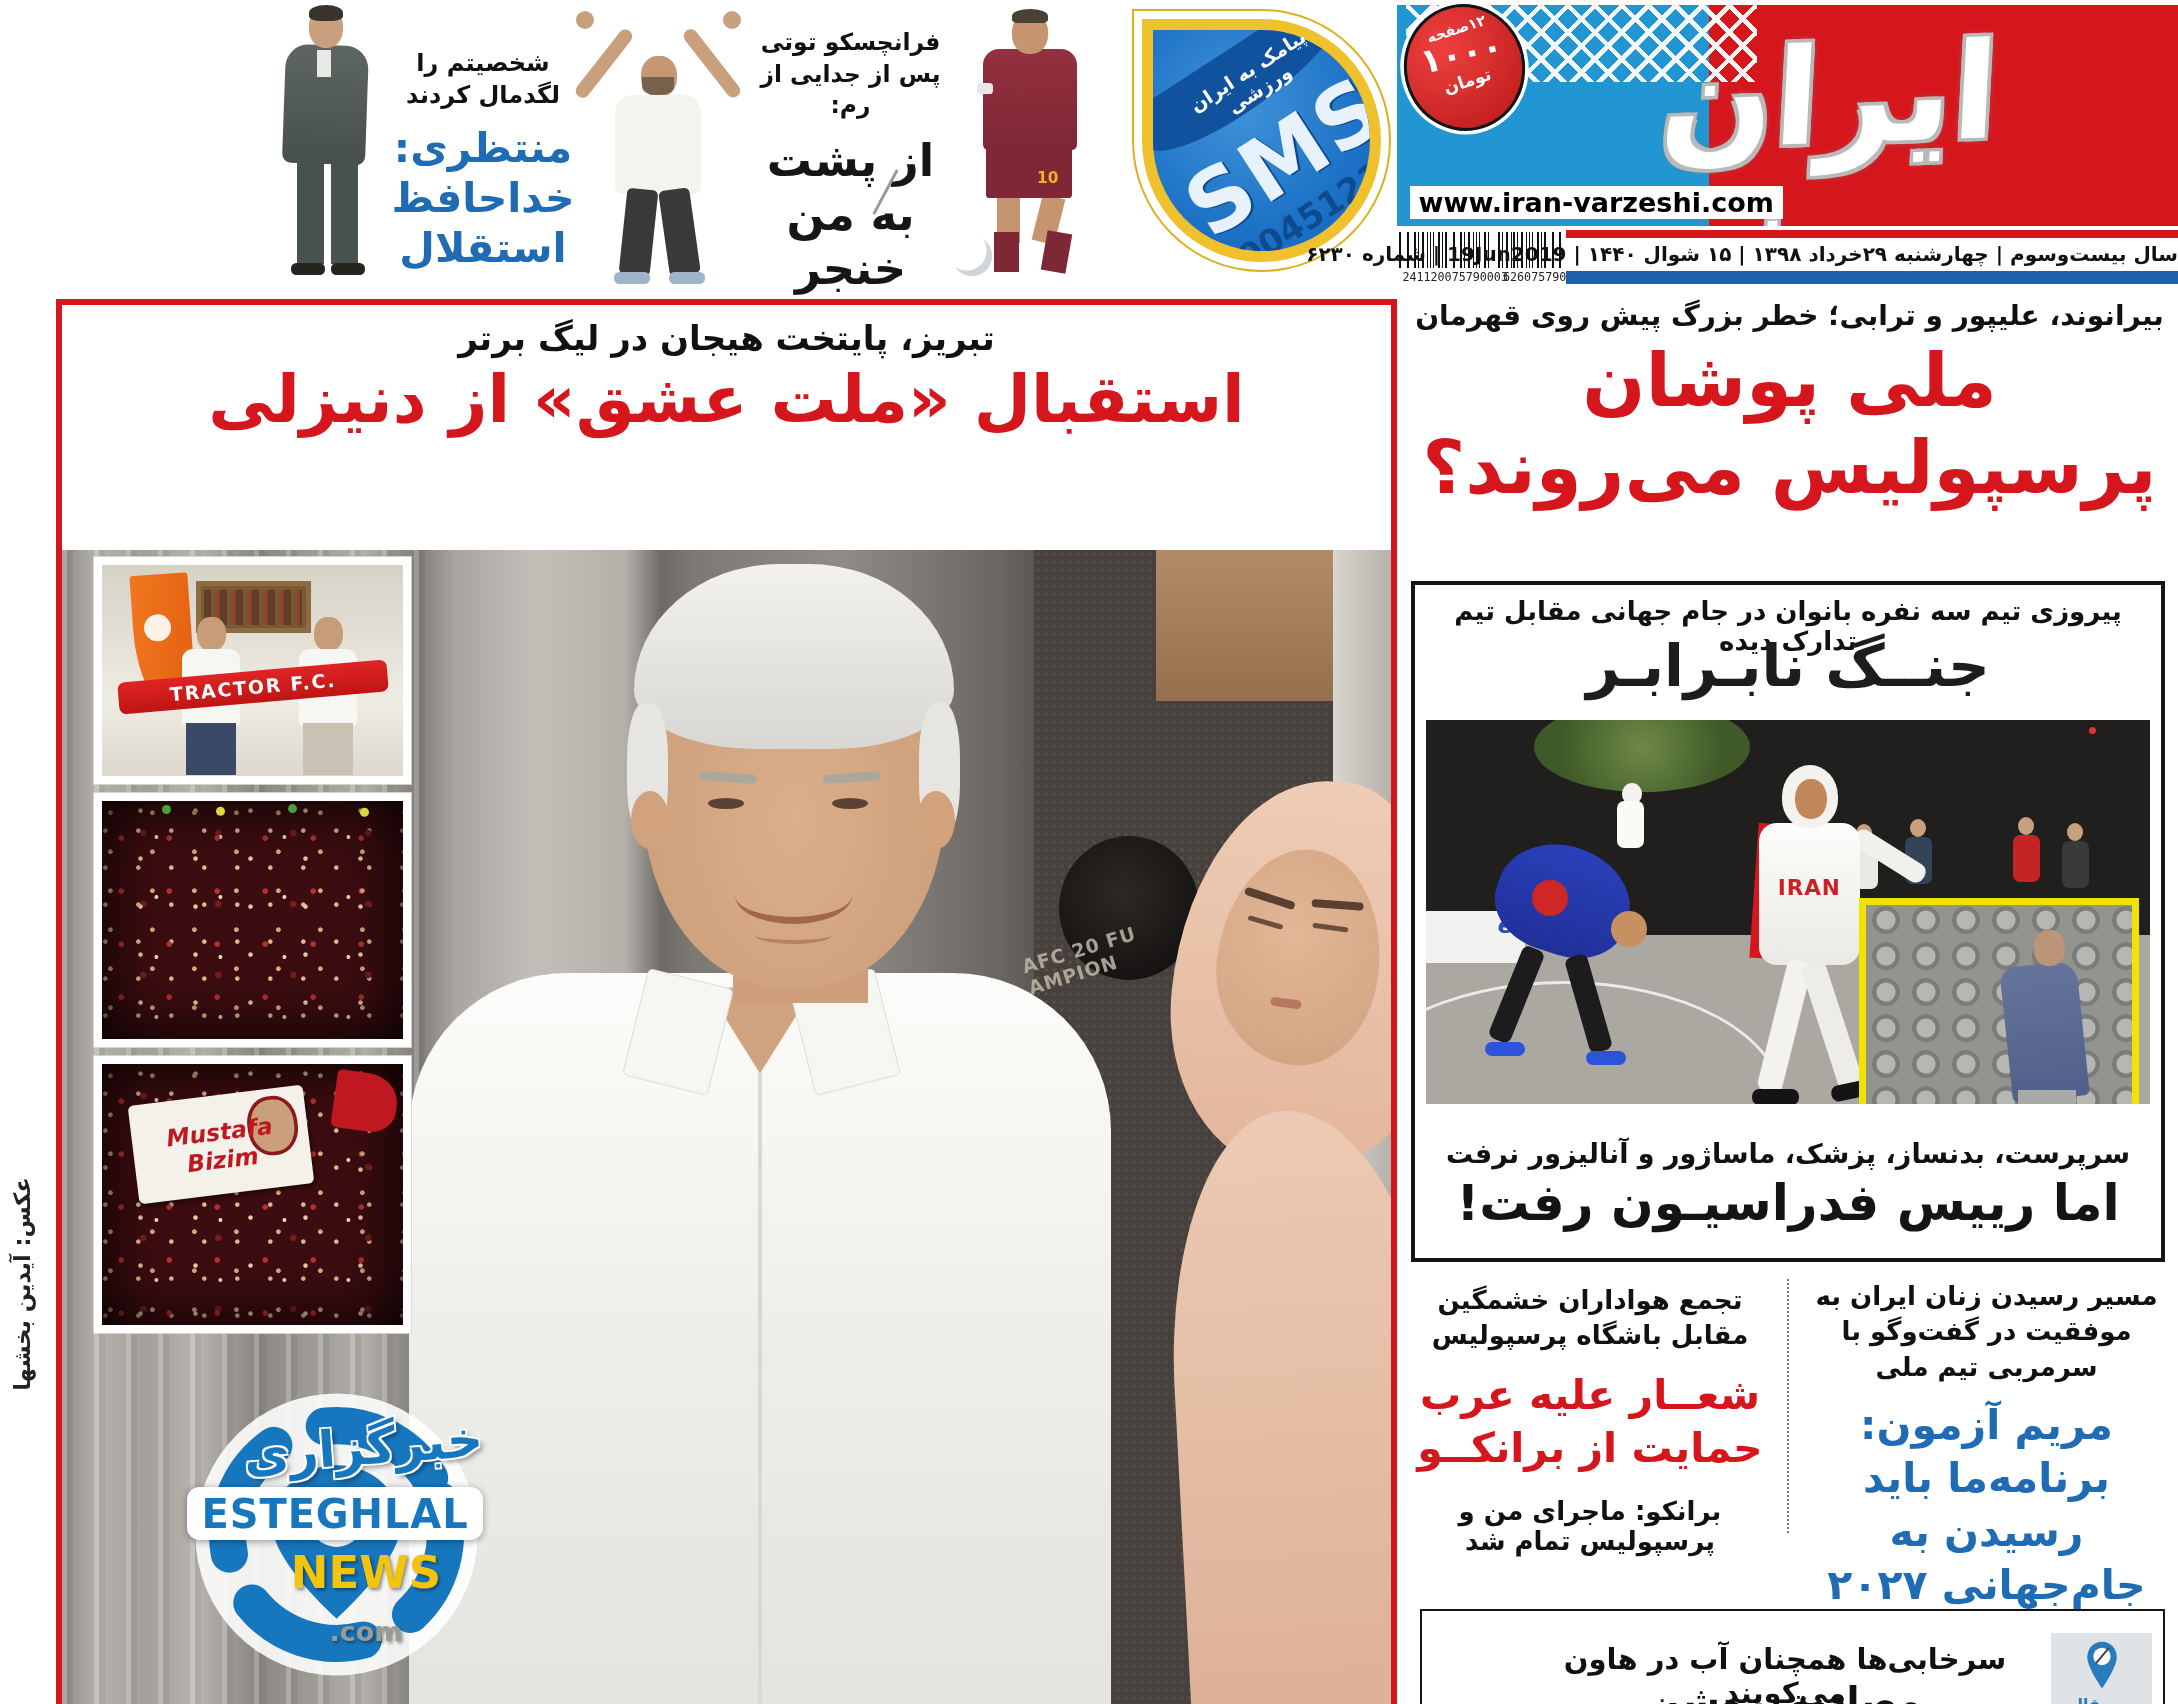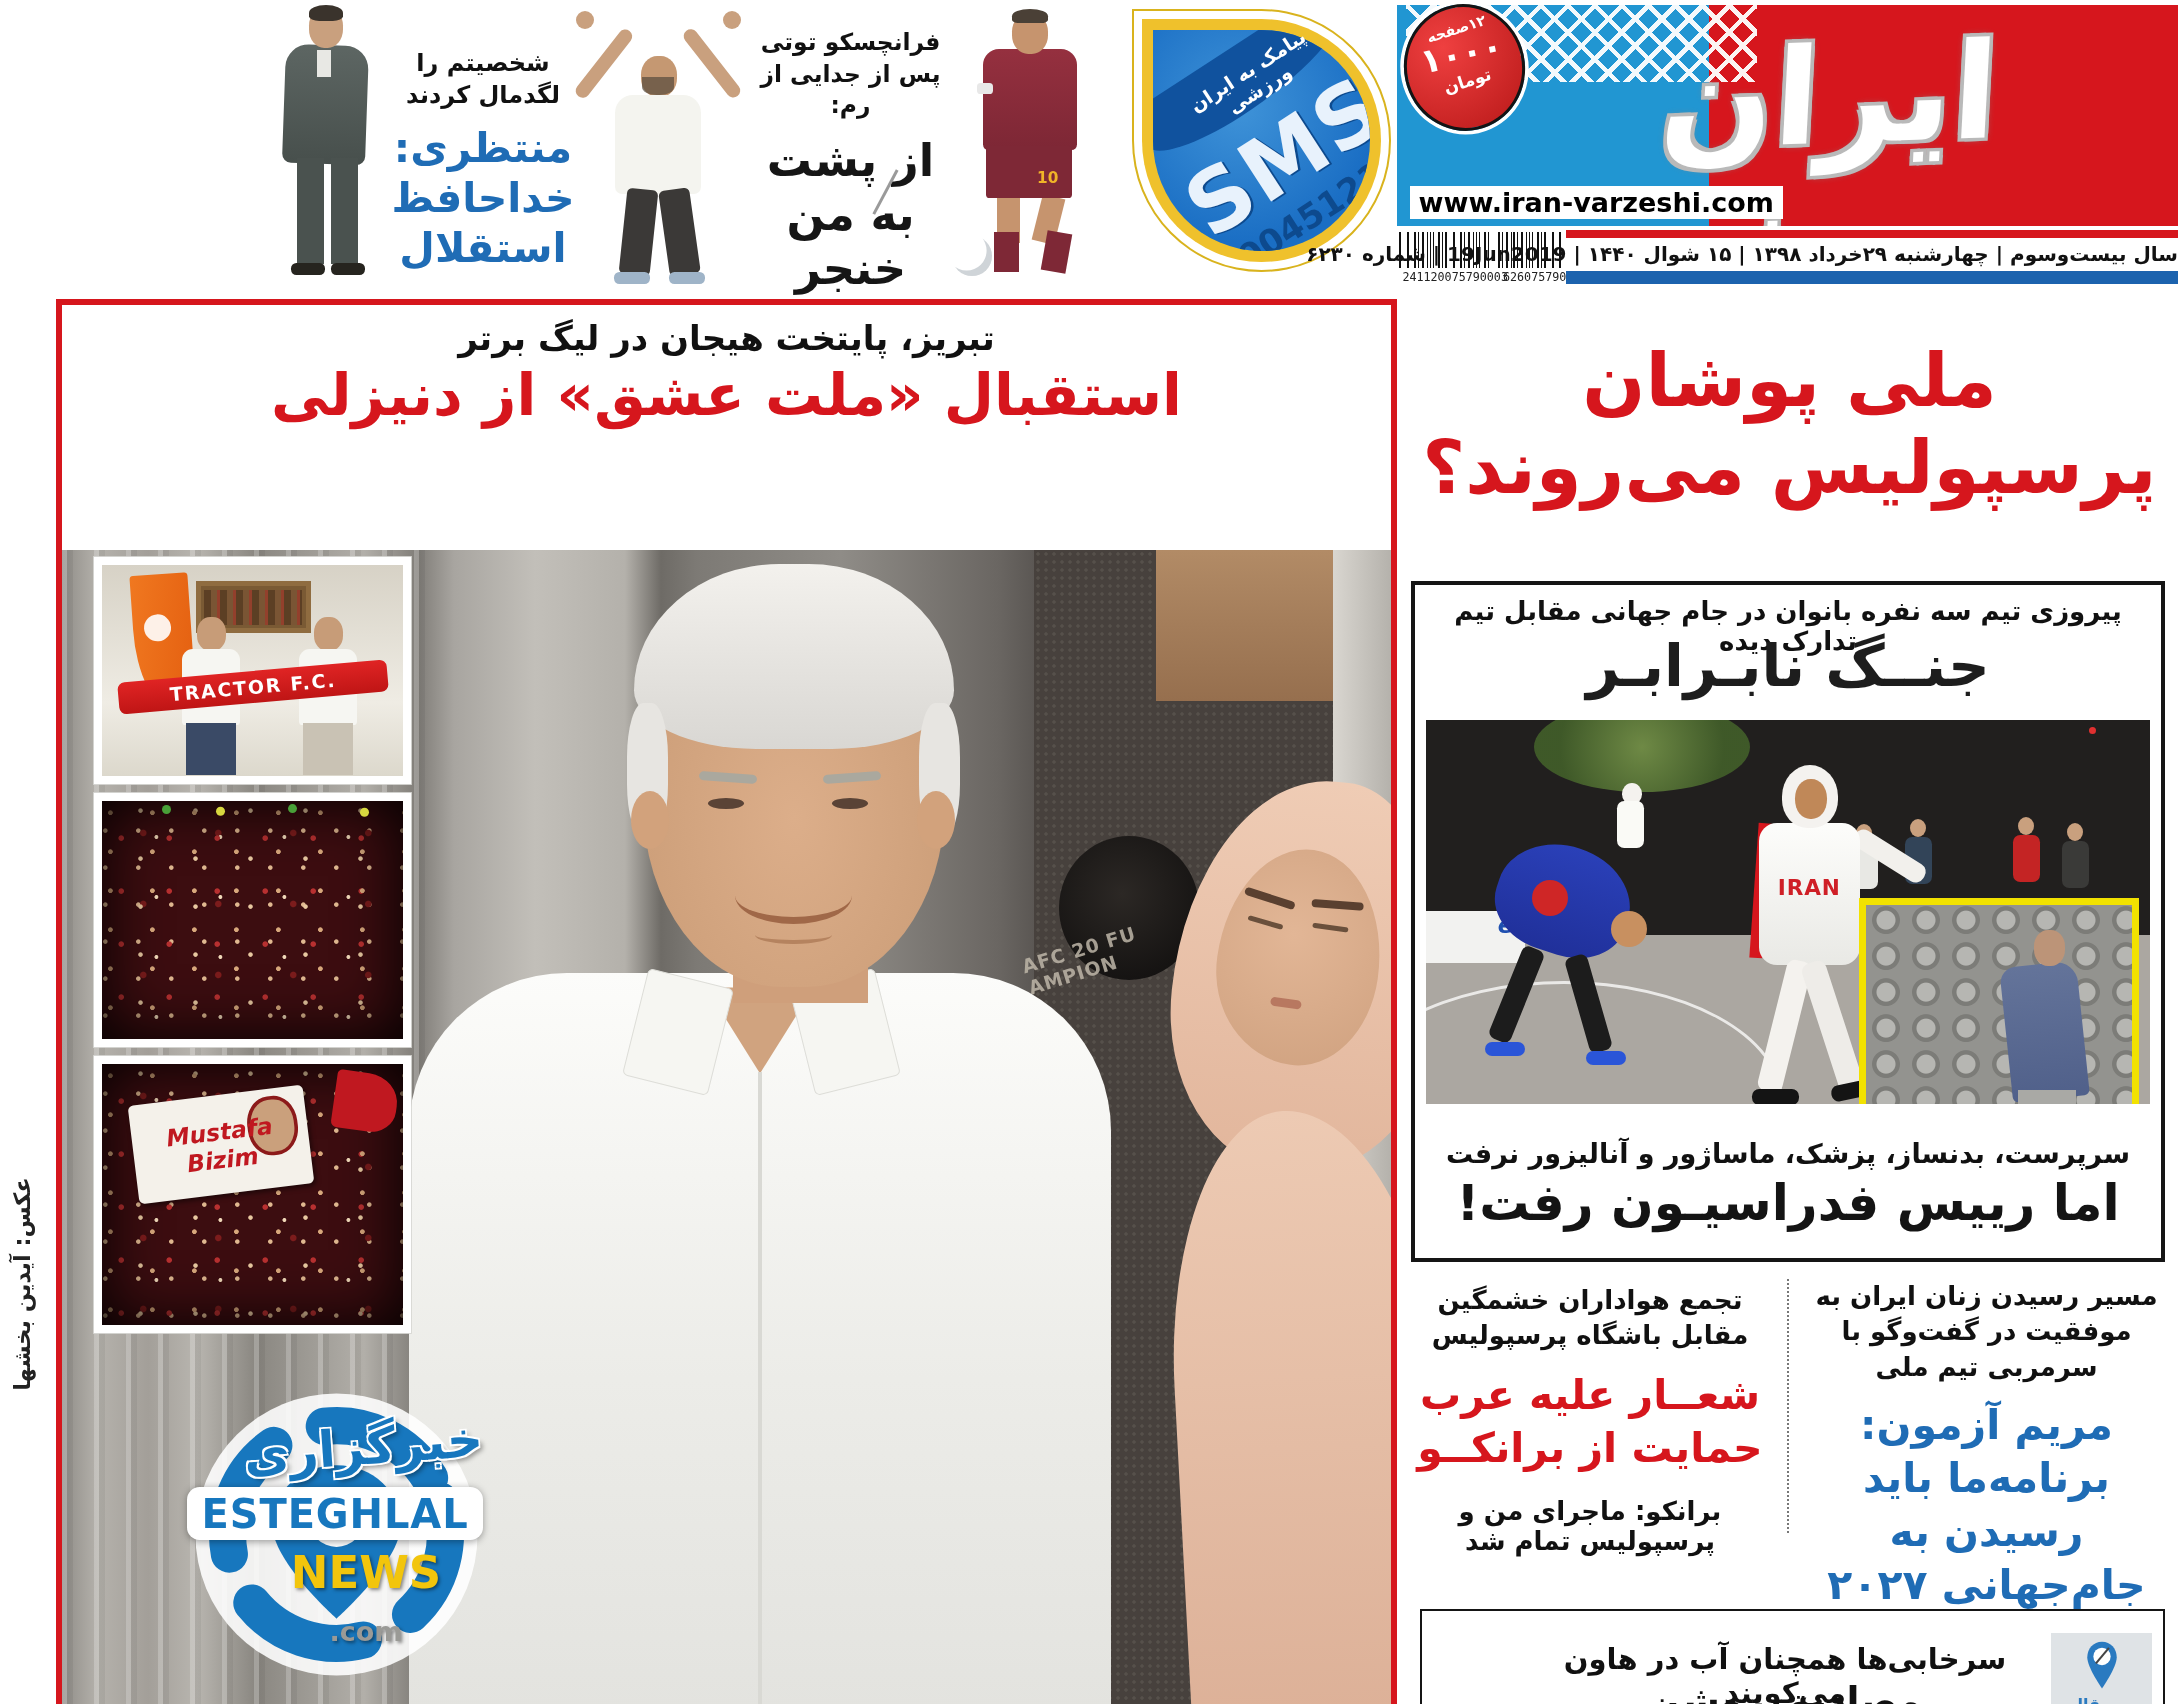"بیرانوند، علیپور و ترابی؛ خطر" div.abs { html: none -> <div>بیرانوند، علیپور و ترابی؛ خطر بزرگ پیش روی قهرمان</div> }
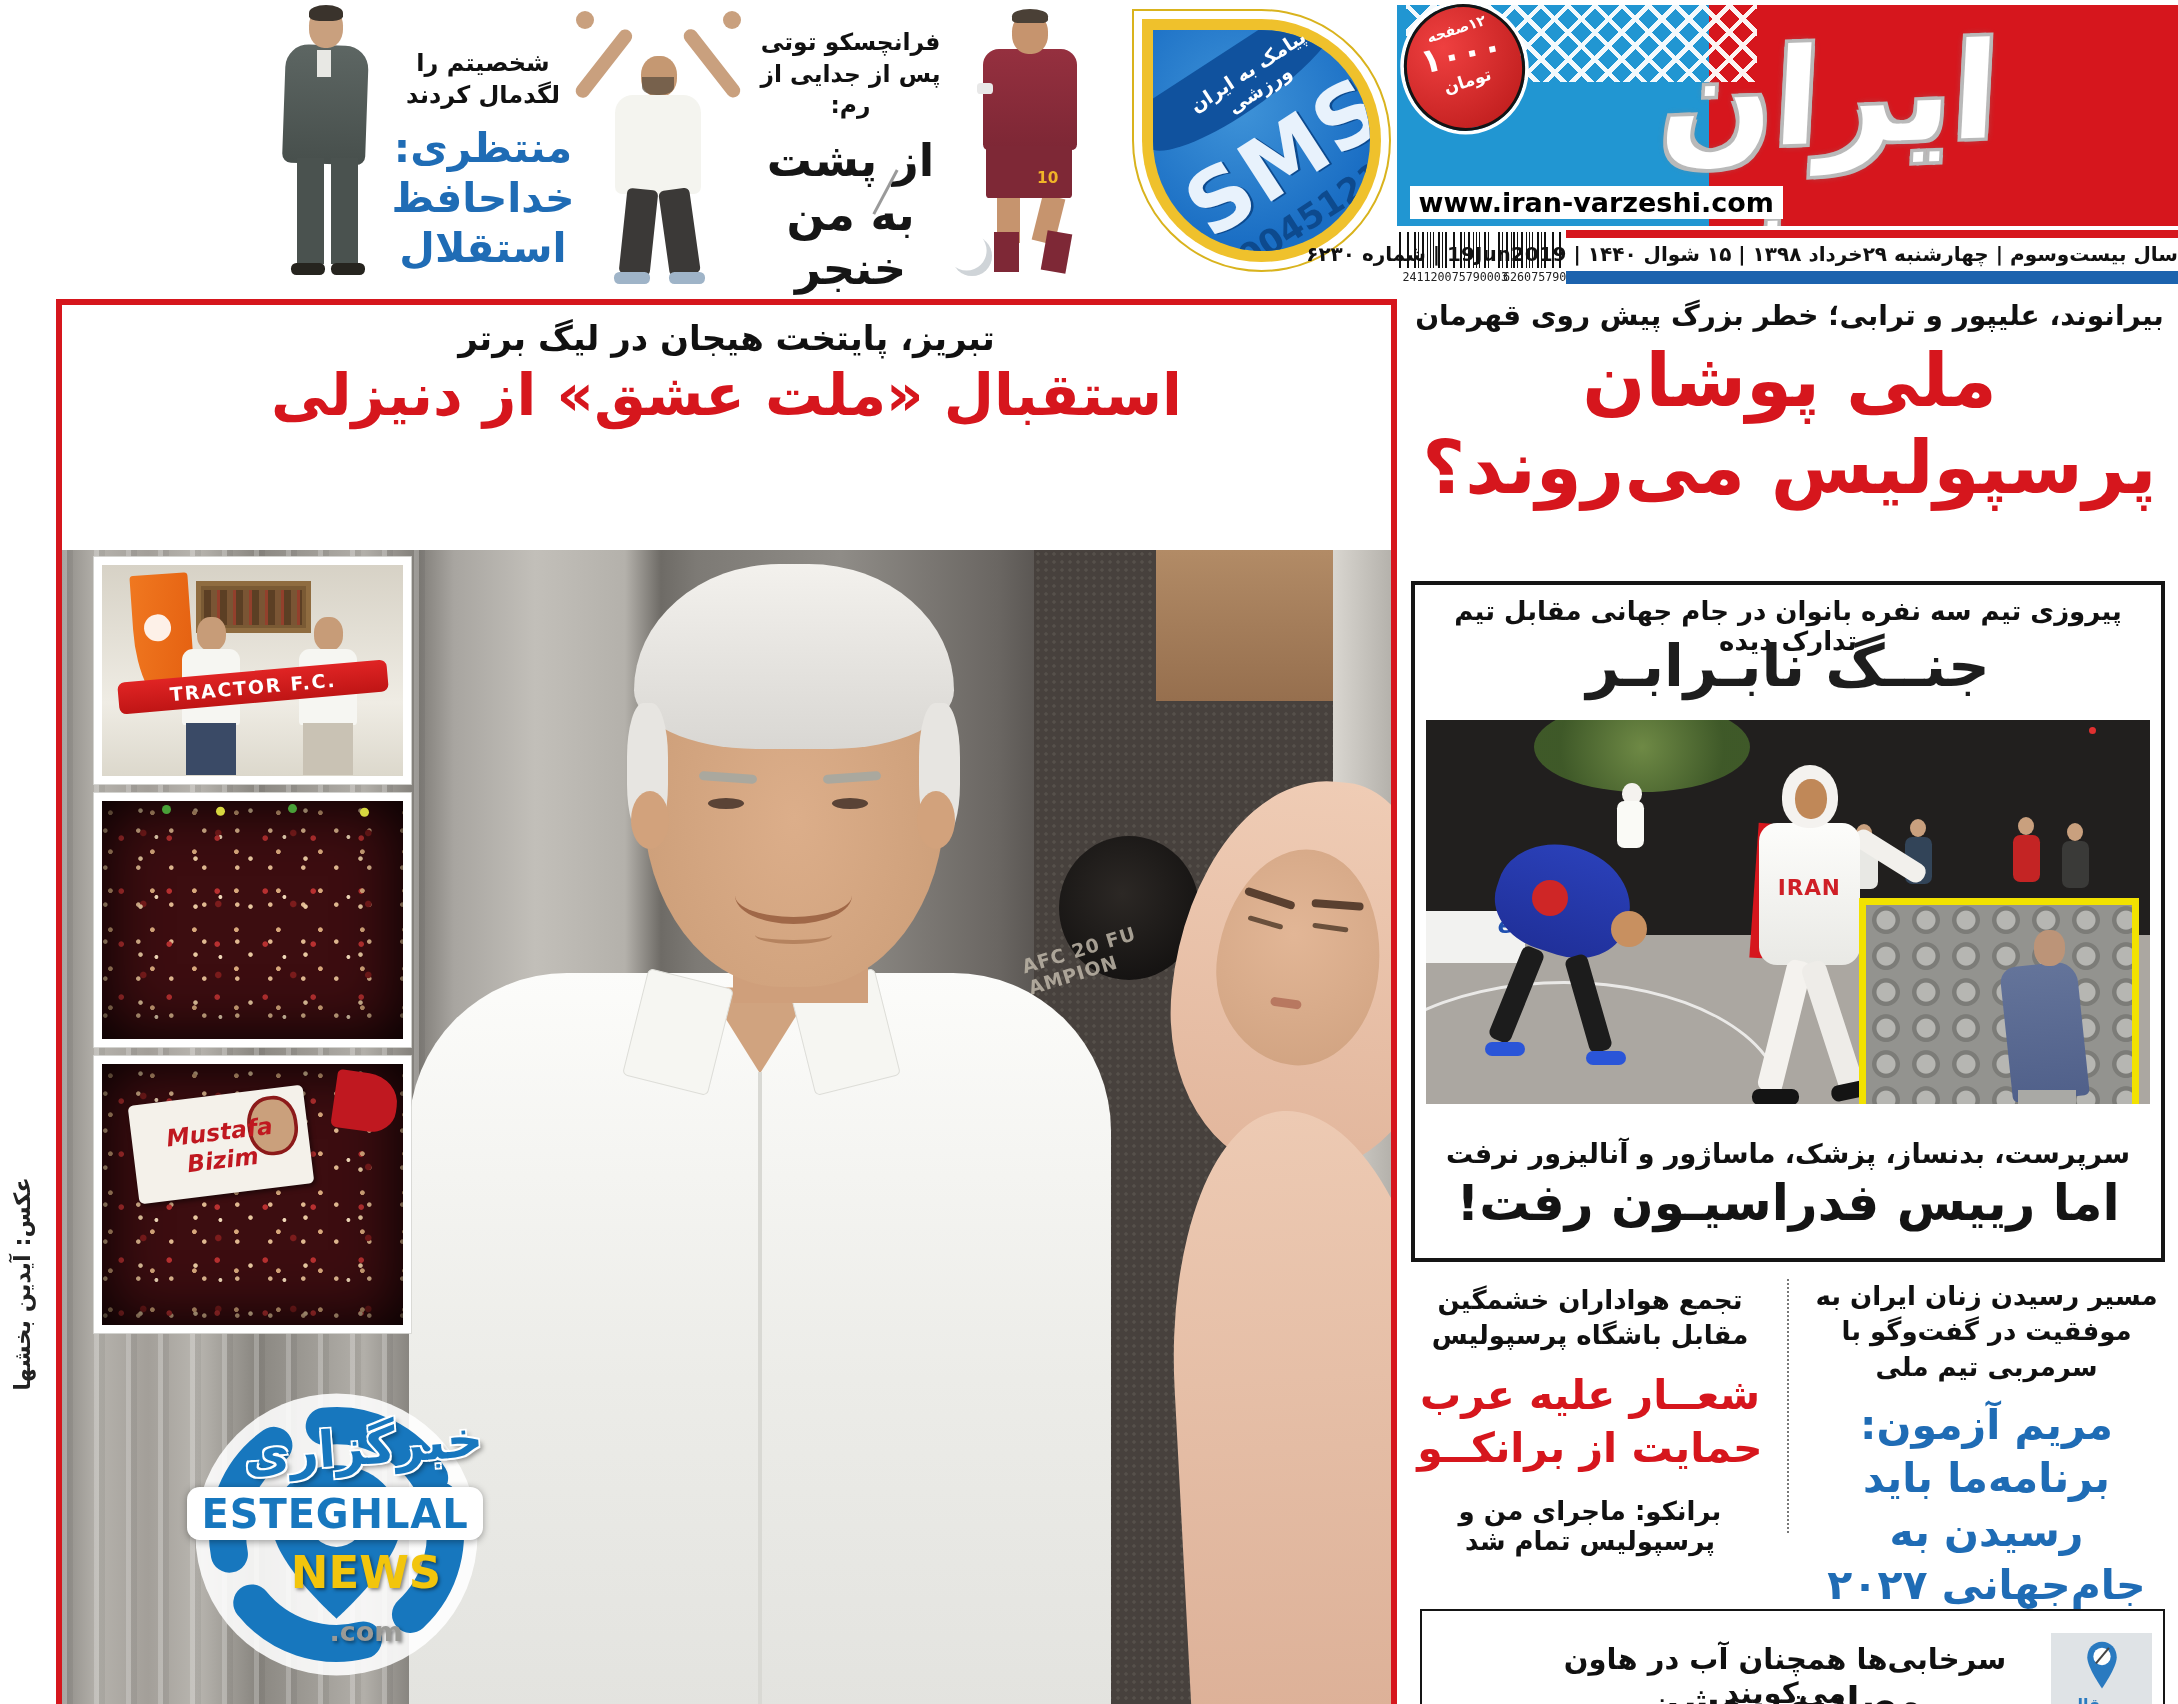"استقبال «ملت عشق» از دنیزلی" .main-hl { font-size: 58px -> 66px }
